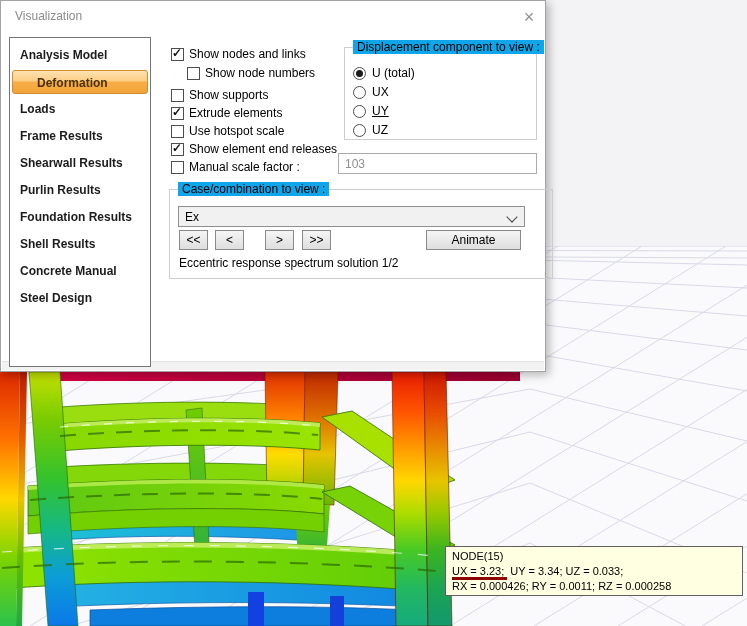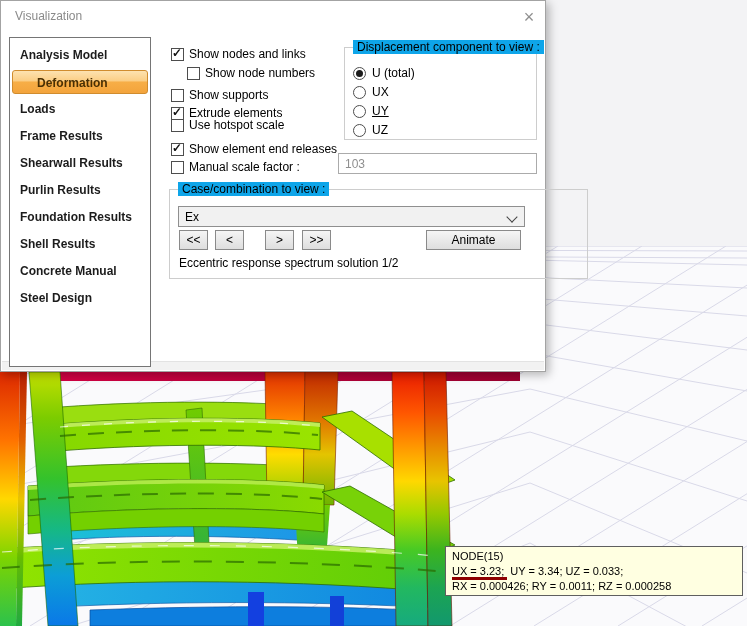"Use hotspot scale" div.chk-row { top: 116px -> 122px }
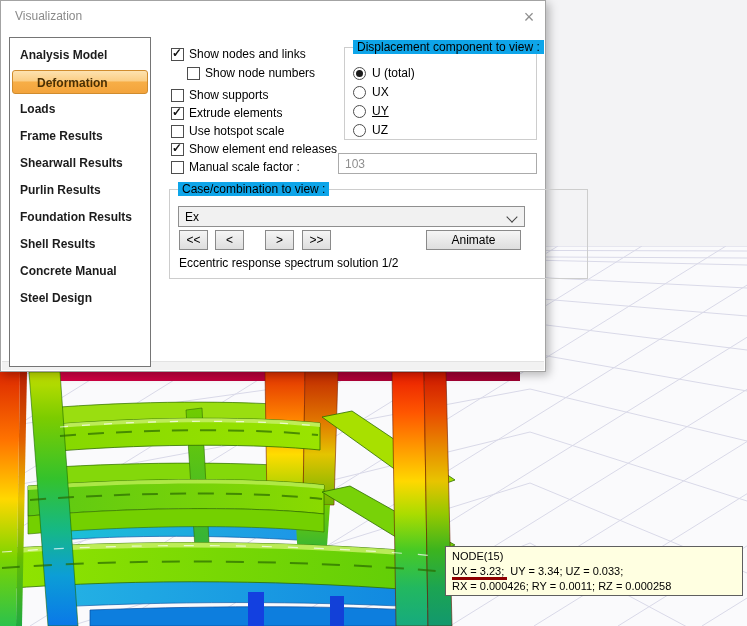"Case/combination to view :" div.groupbox { width: 419px -> 384px }
